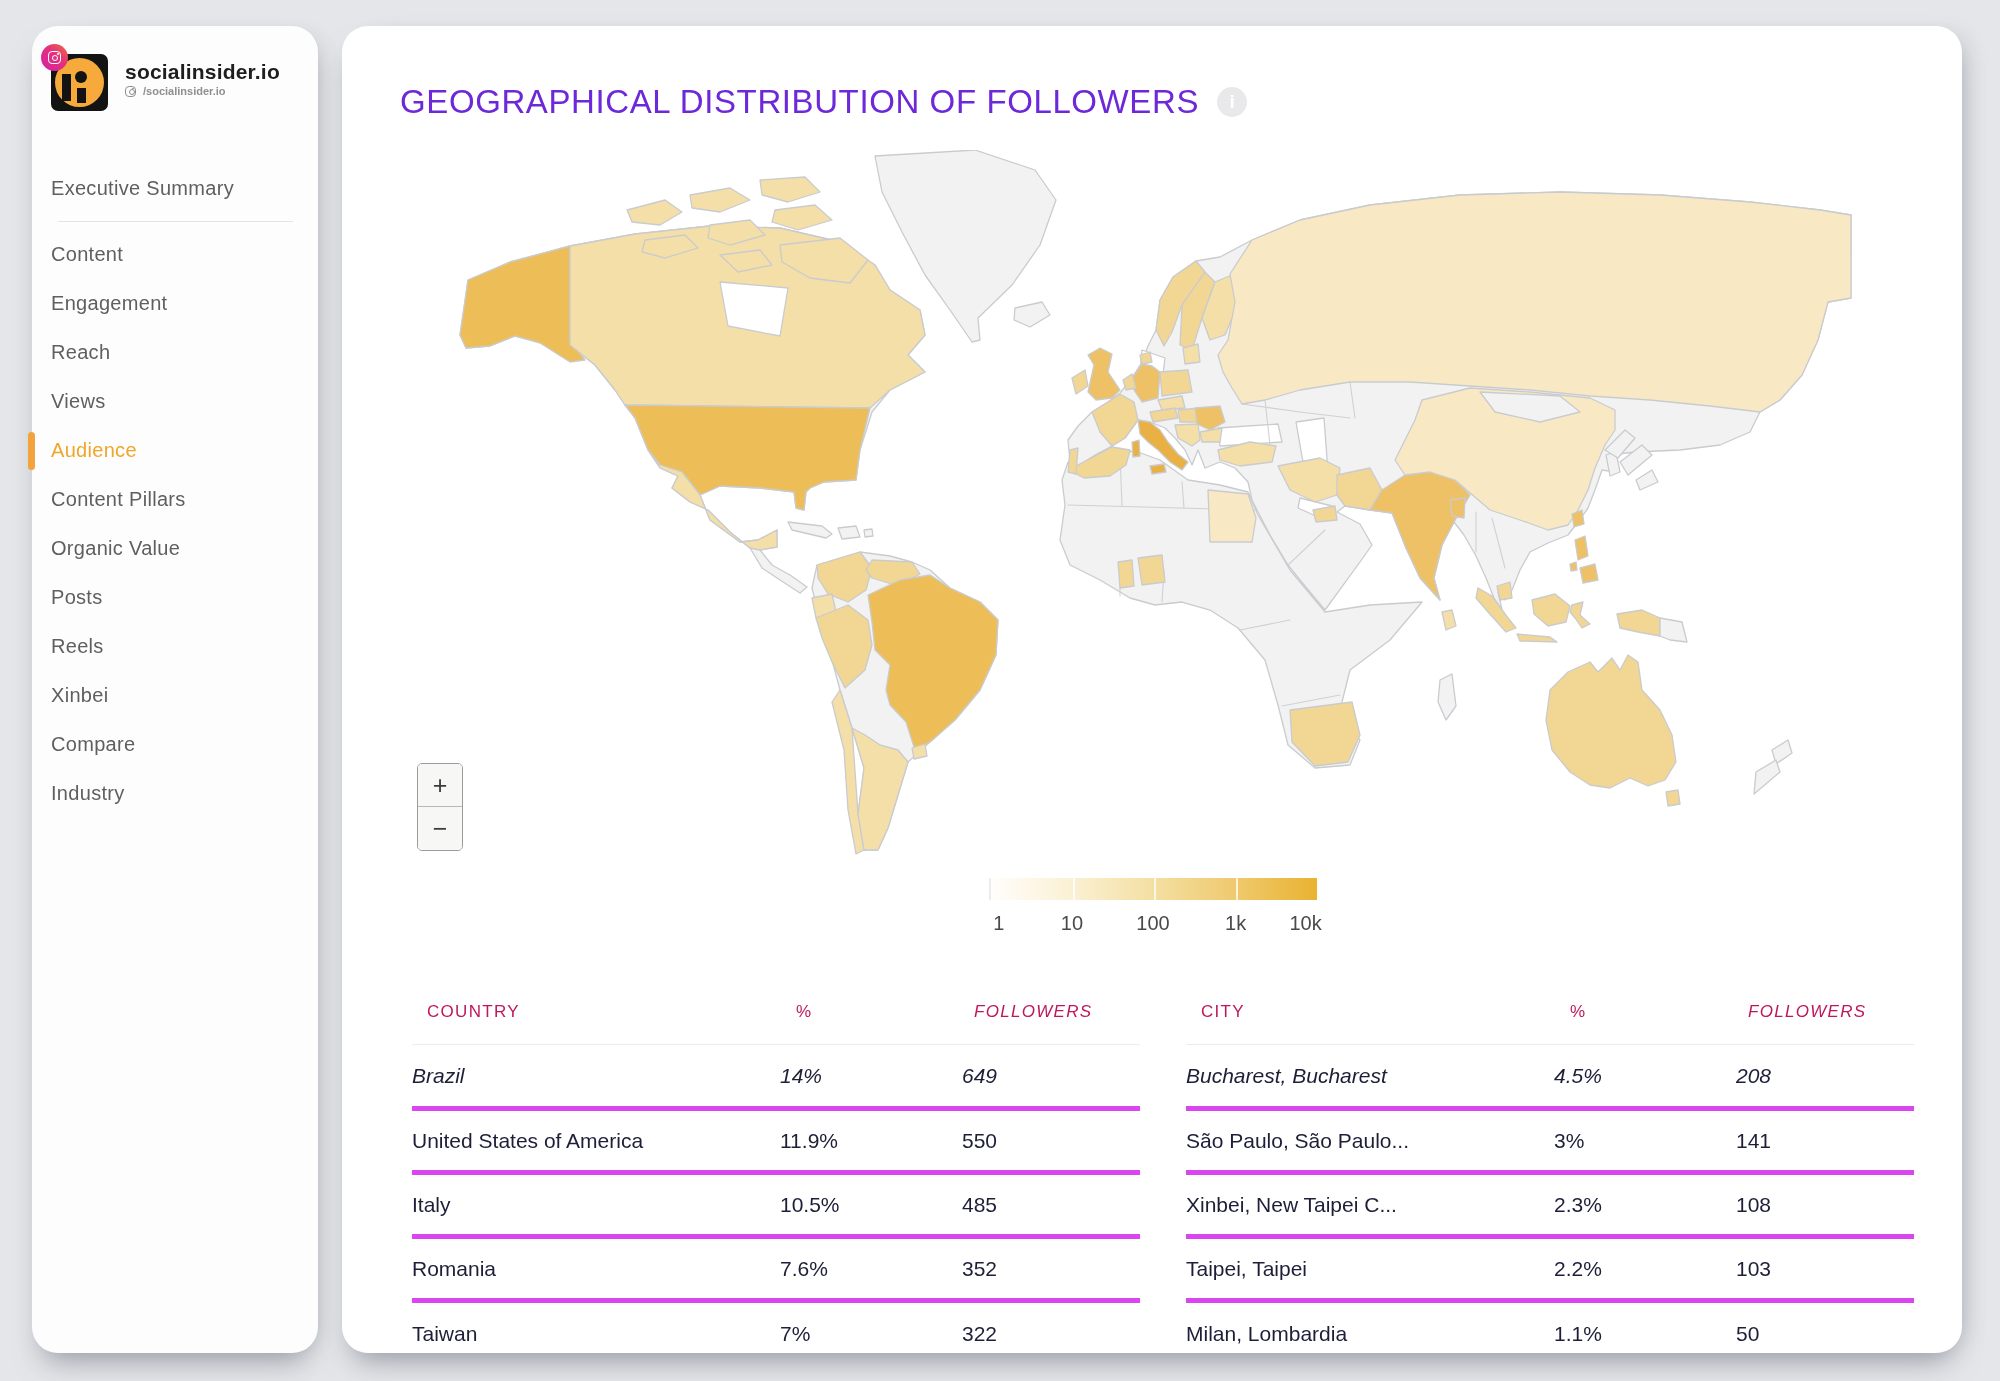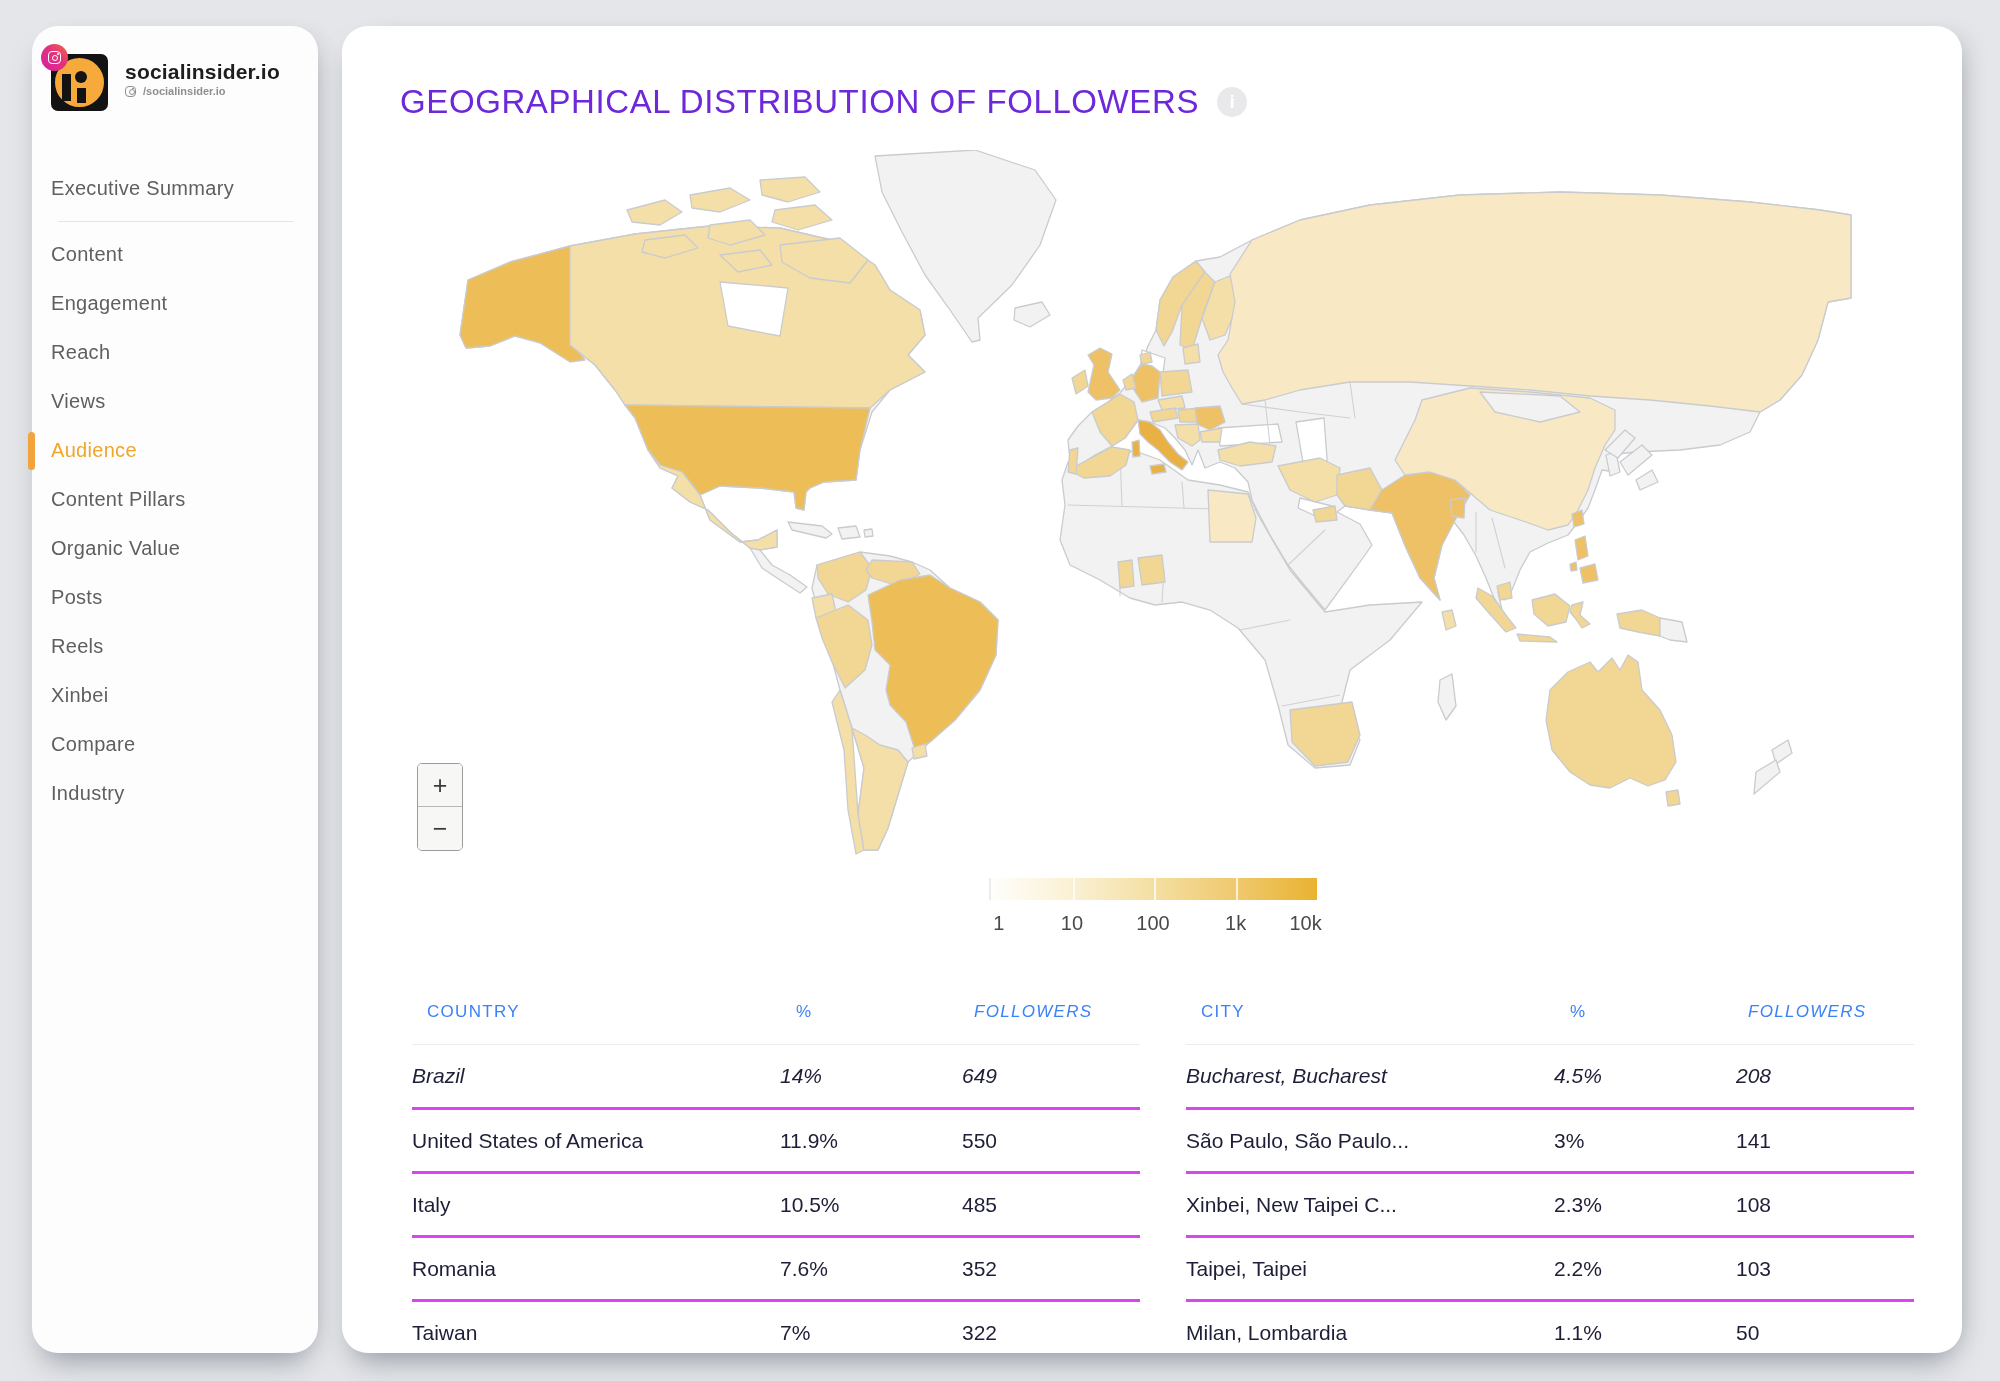"COUNTRY" .datatable th { color: #3b82f6 -> #be185d }
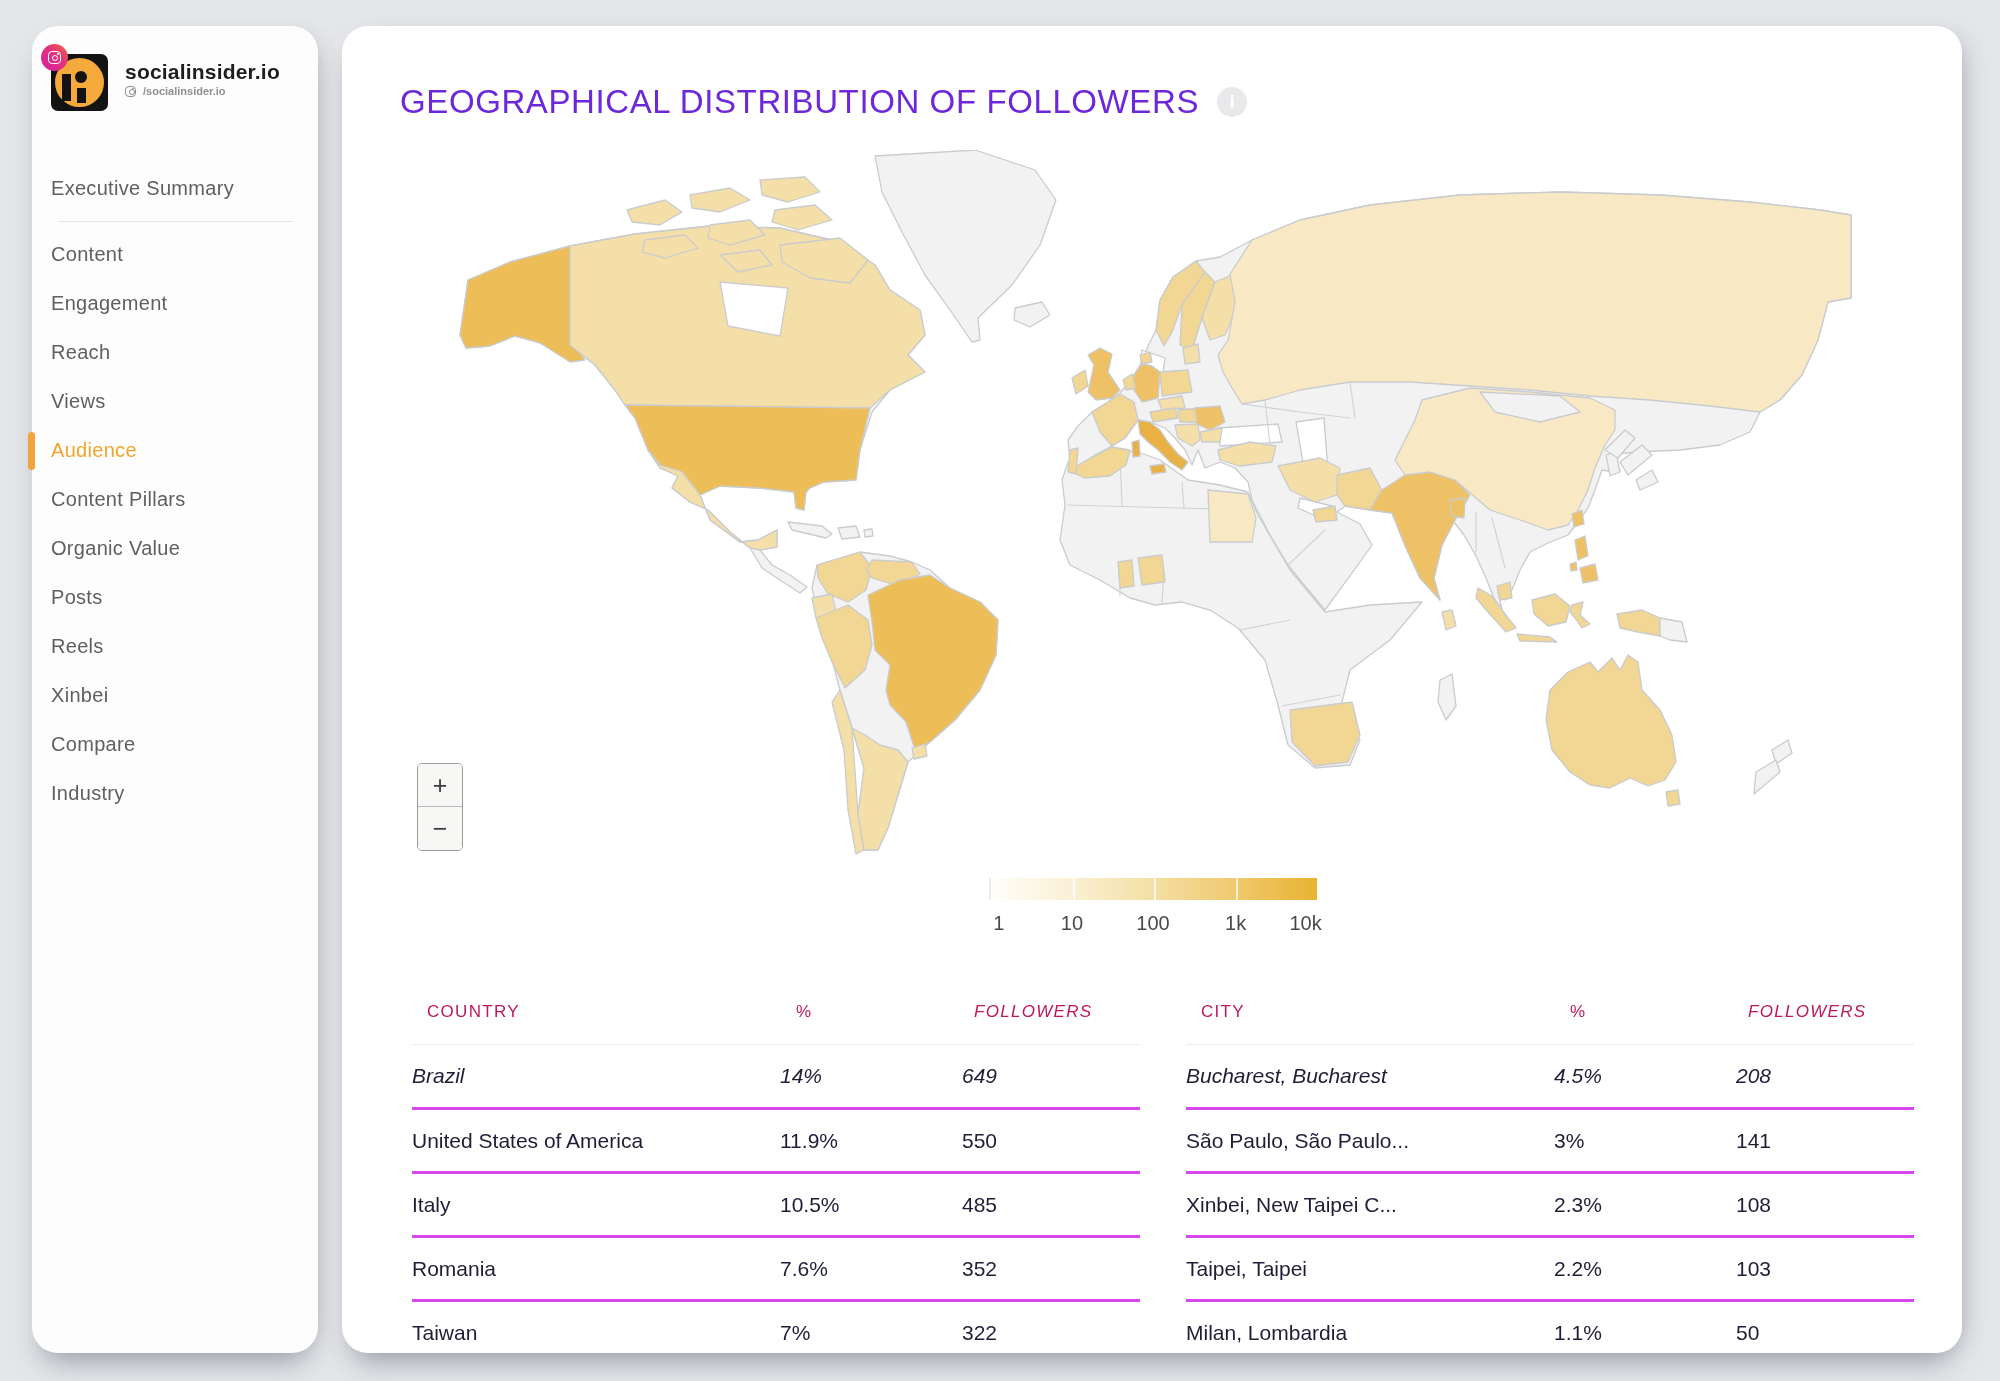"United States of America" .datatable td { border-top: 3px solid #d946ef -> 5px solid #d946ef }
